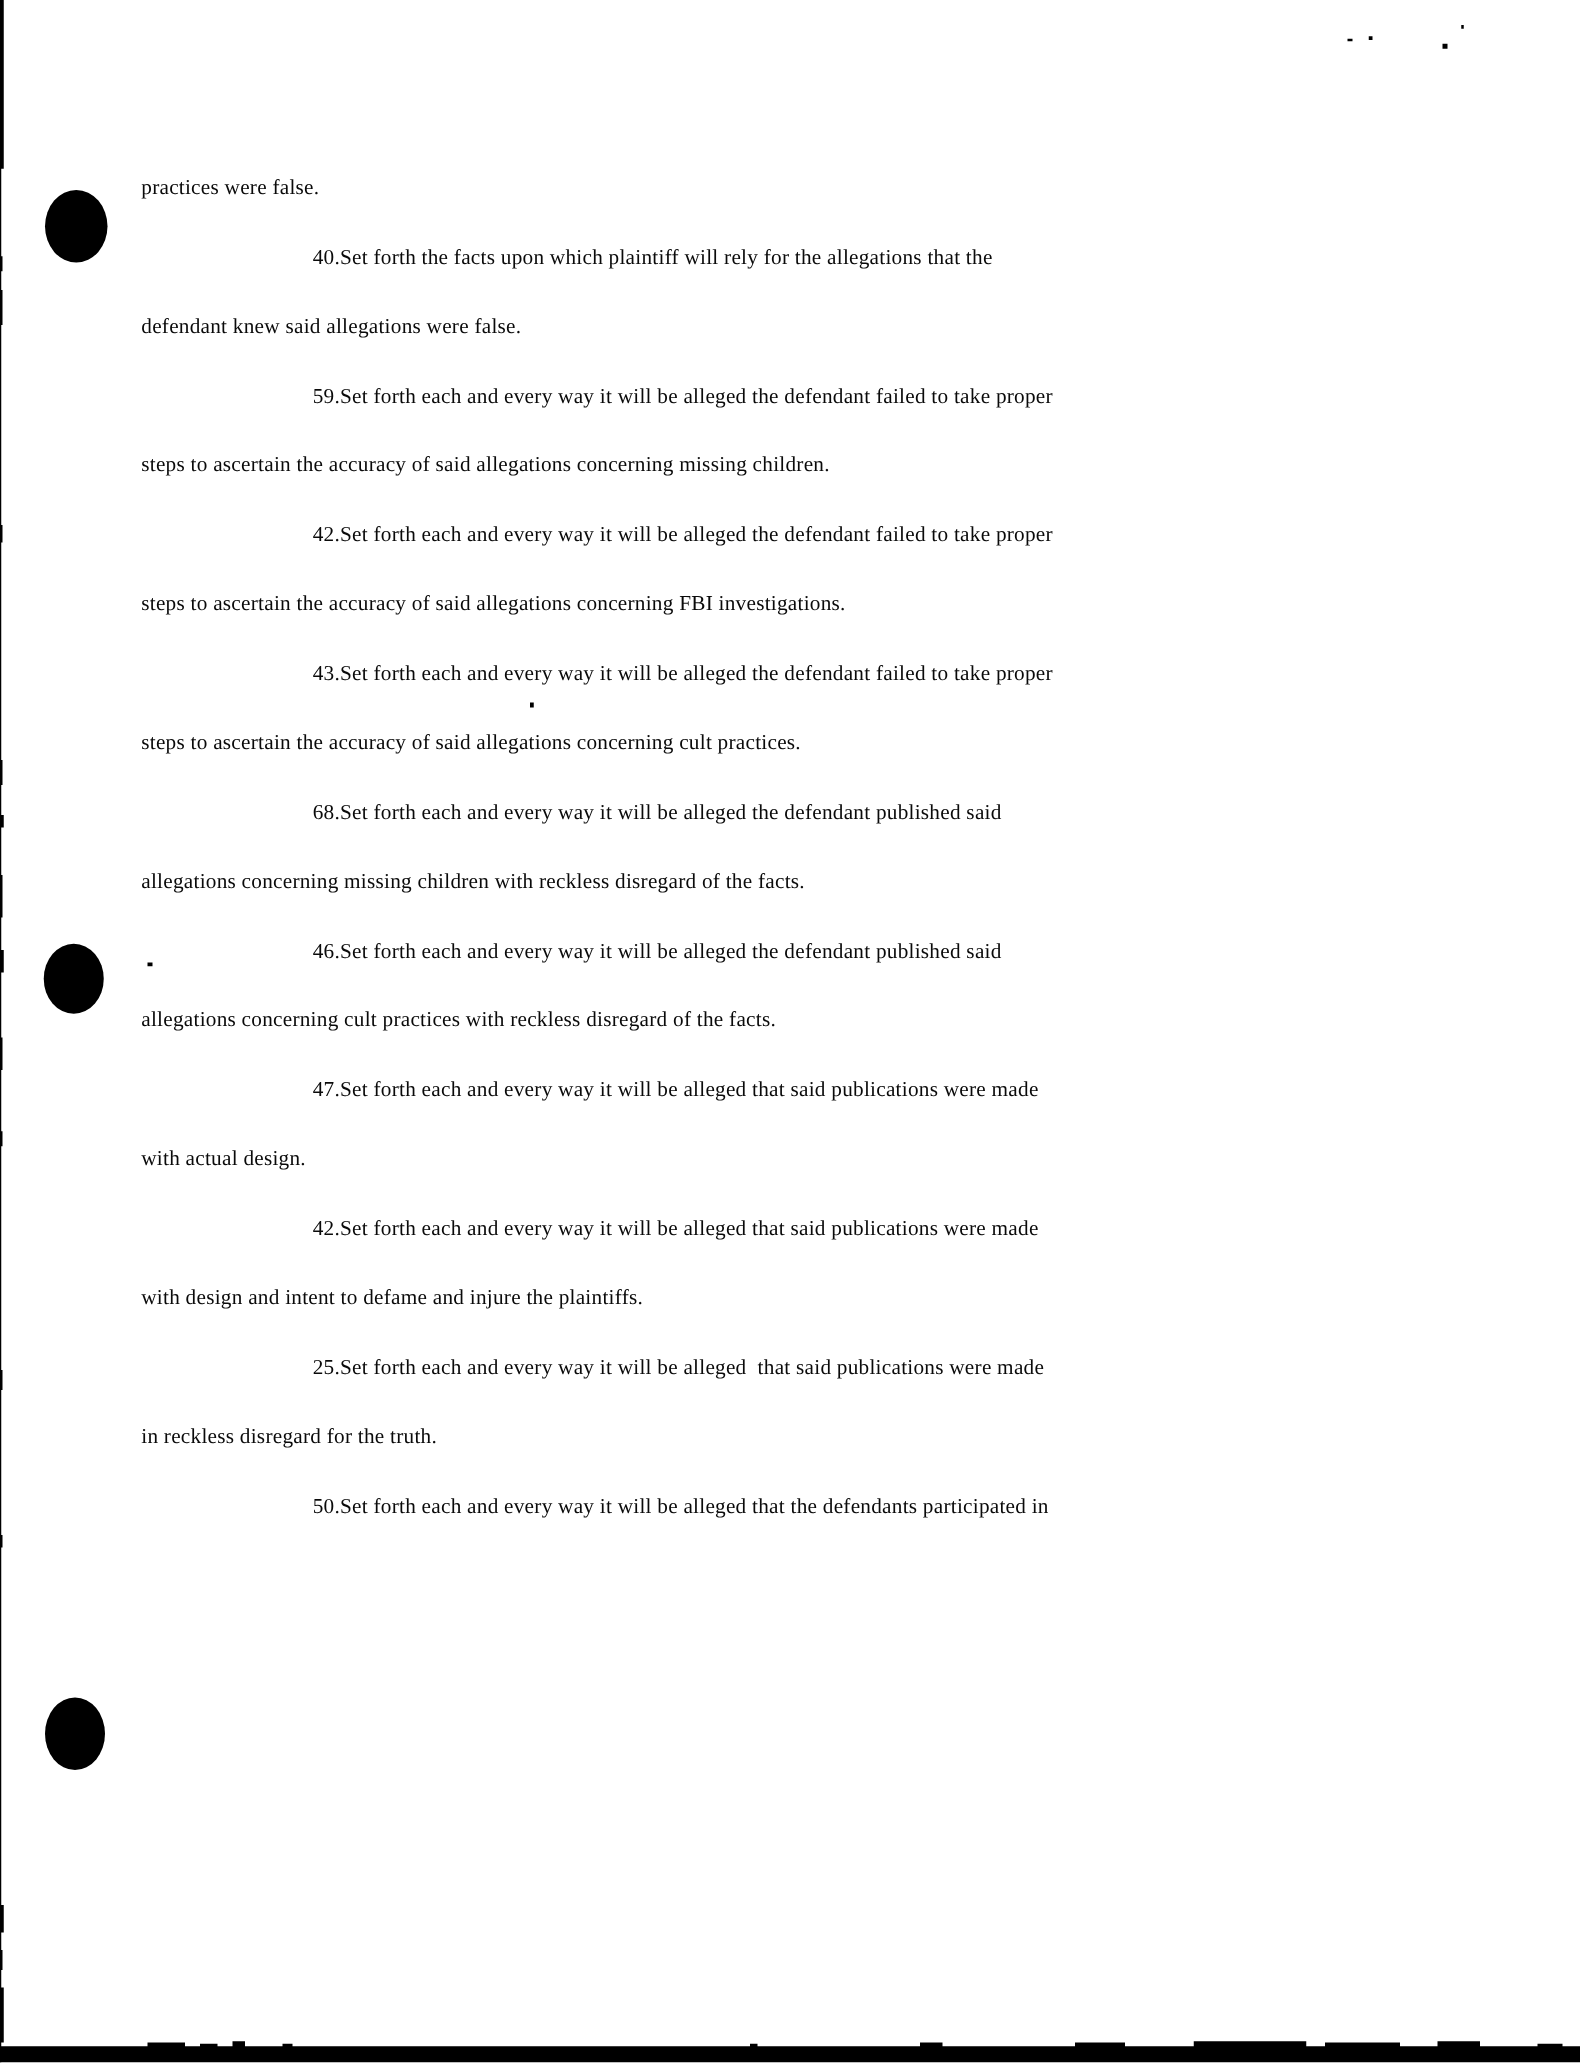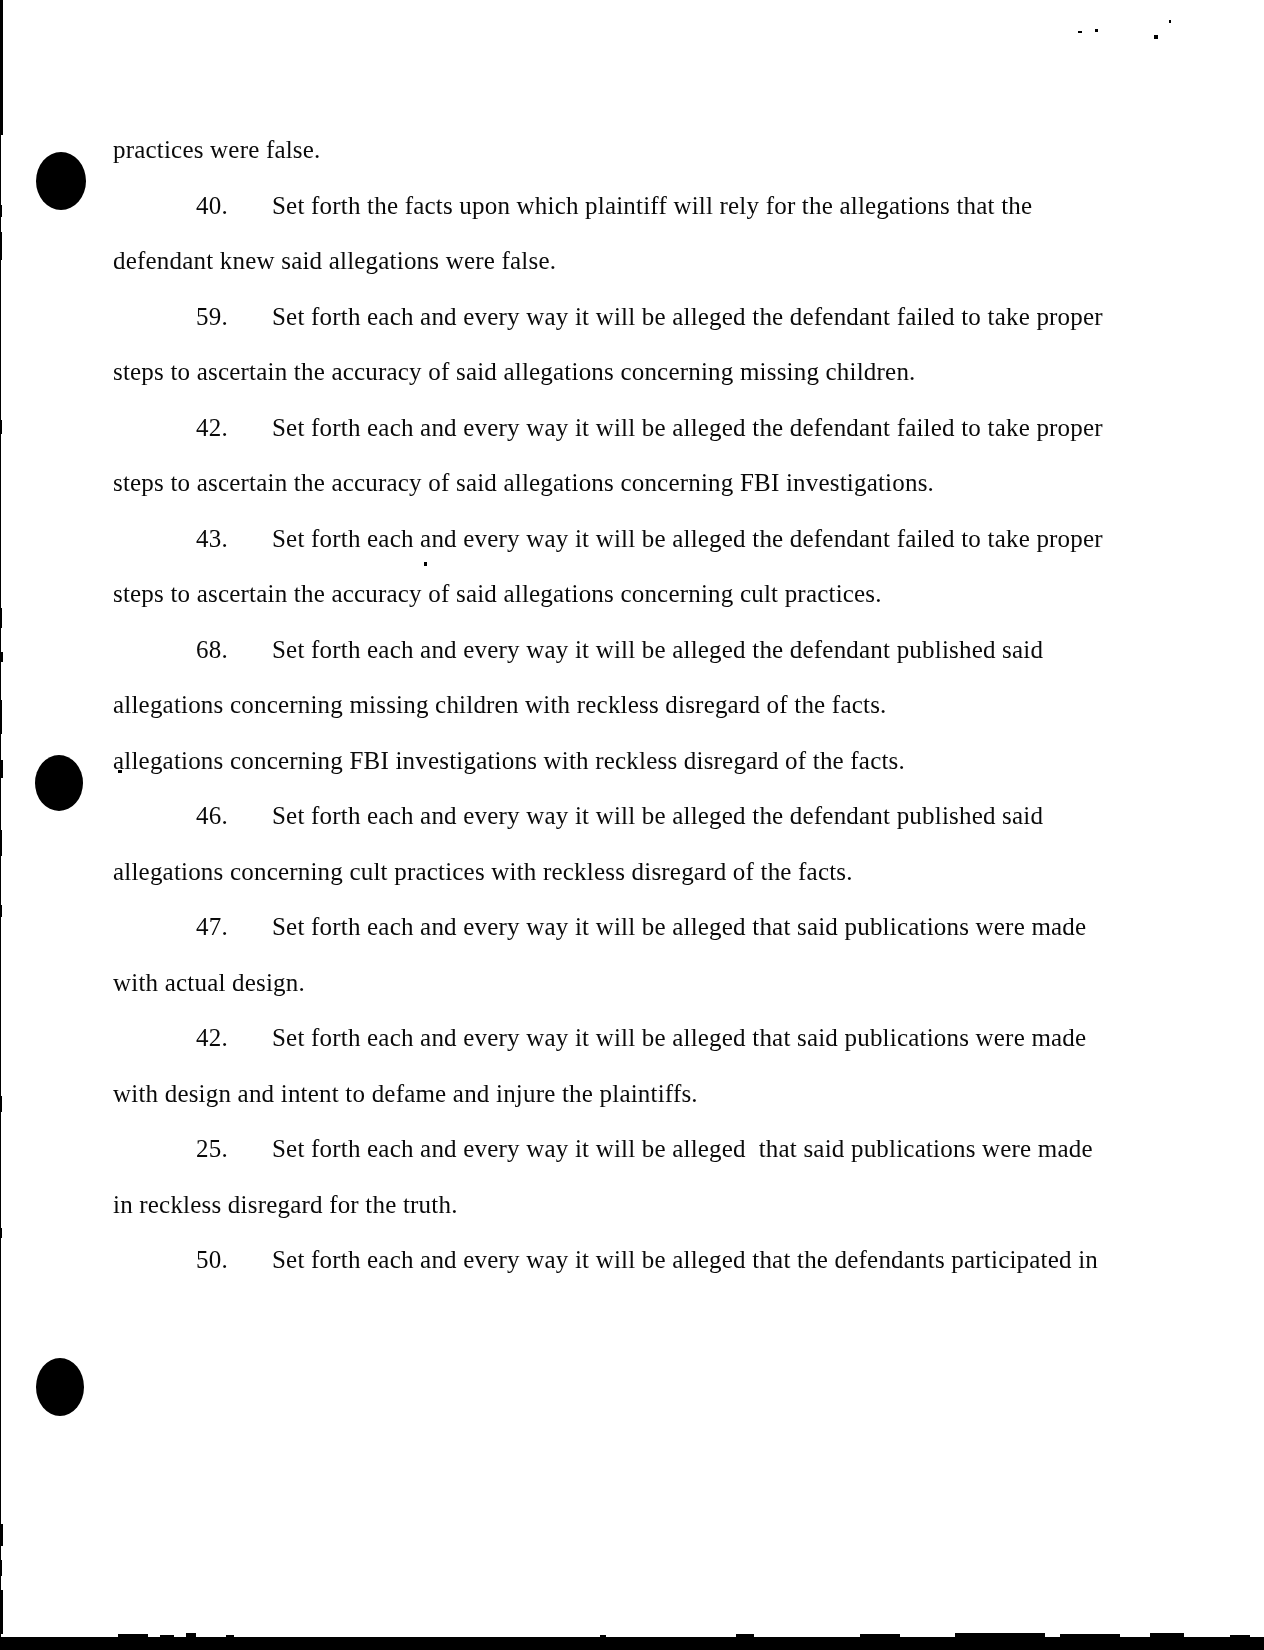"practices were false." .line { font-size: 25px -> 17px }
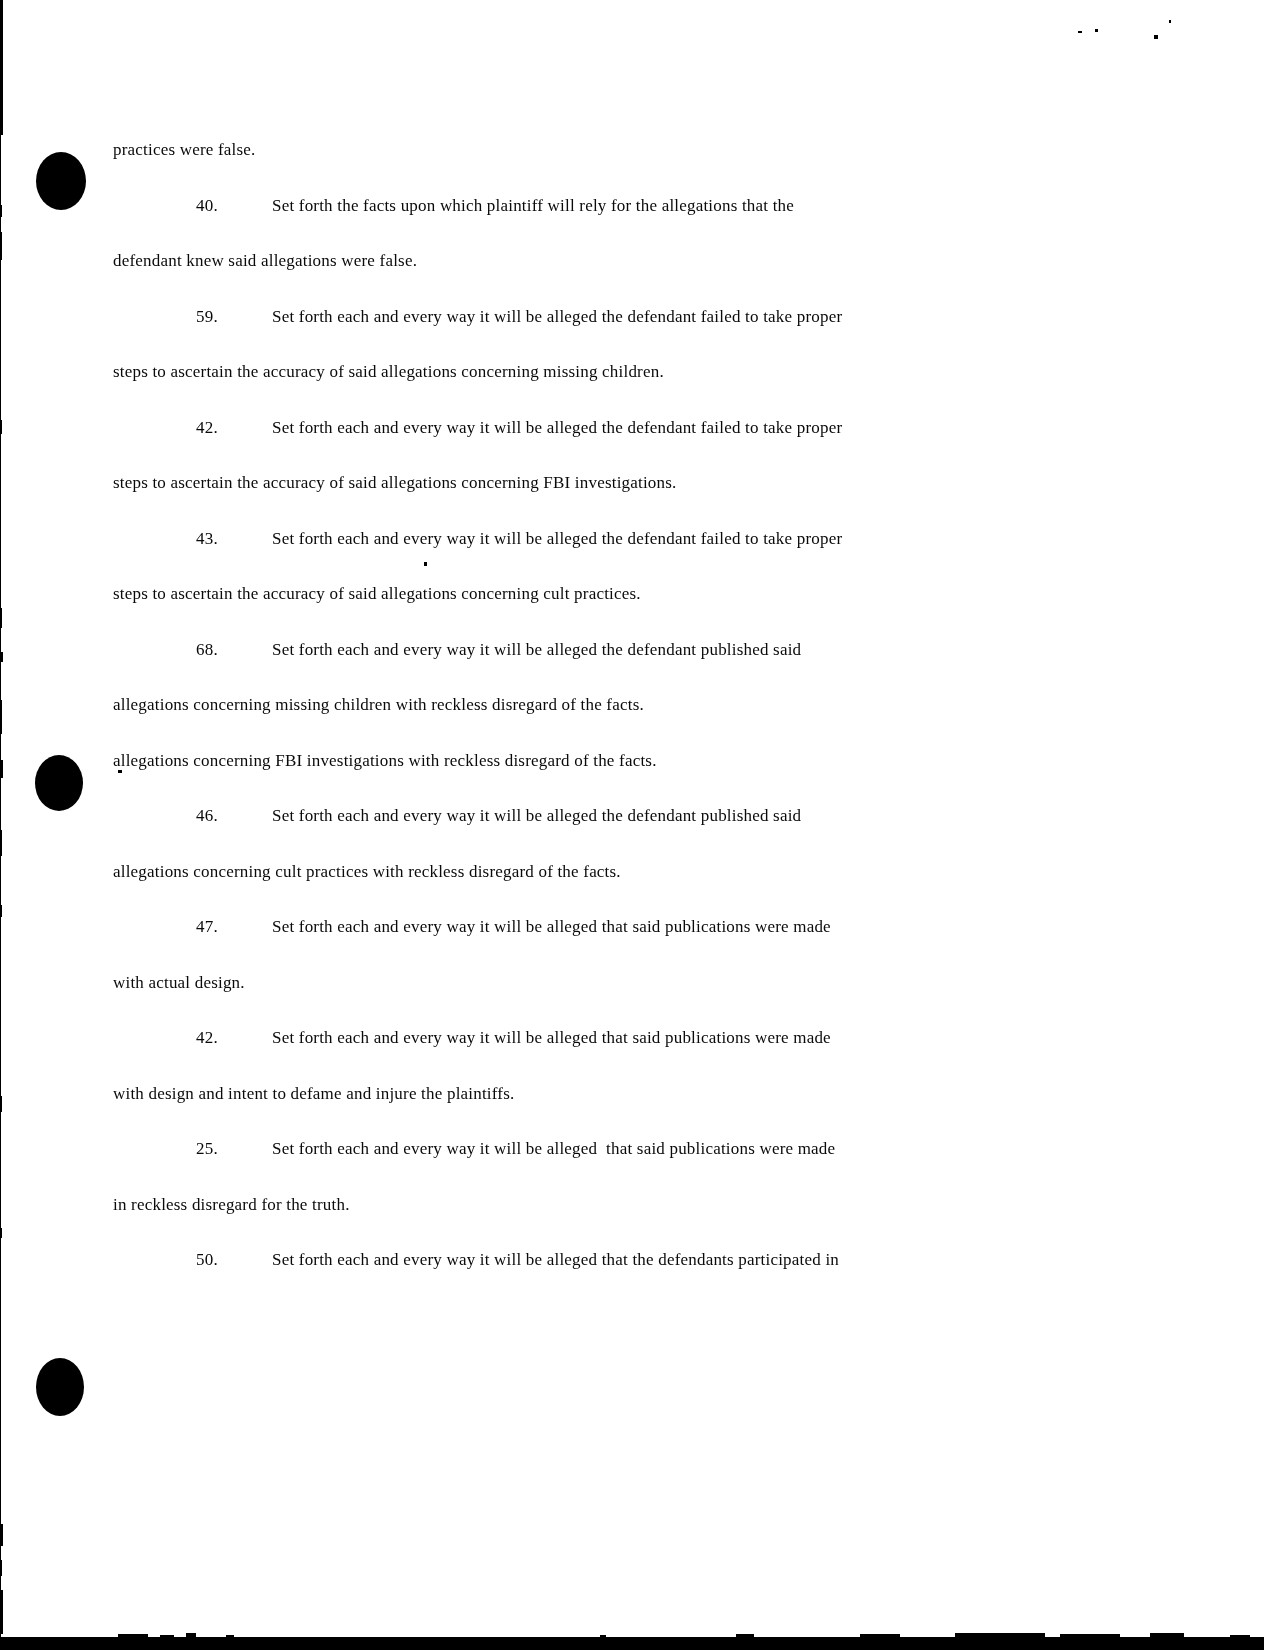"40." .pnum { text-align: none -> right }
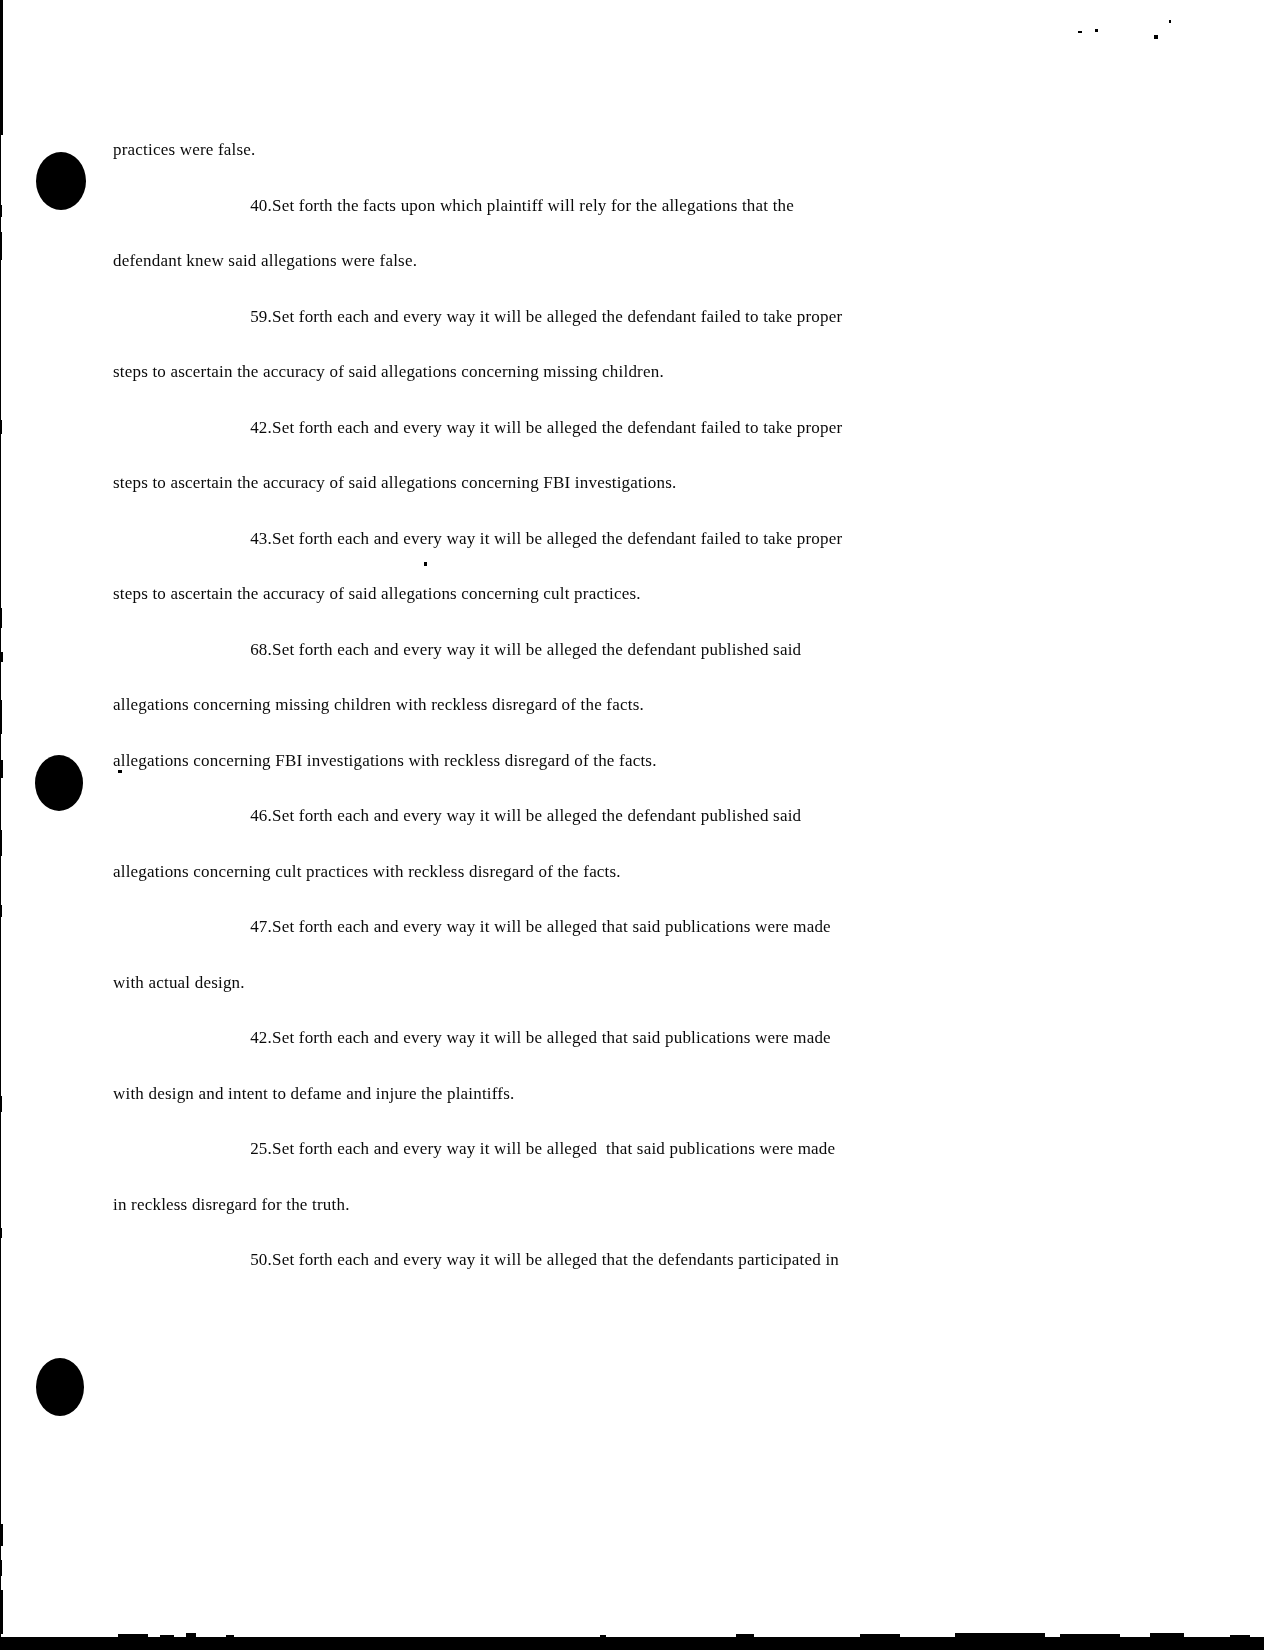"allegations concerning FBI" div.line { html: <div>allegations concerning FBI investigations with reckless disregard of the facts.</div> -> none }
